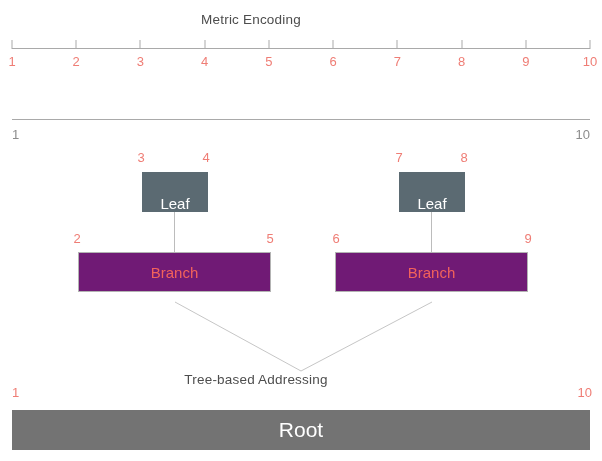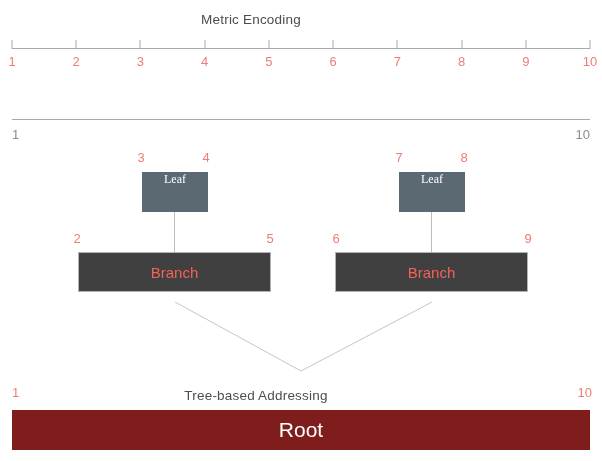"Leaf" .leaf { align-items: flex-start -> flex-end; font-family: Liberation Serif, serif -> none; font-size: 12px -> 15px }
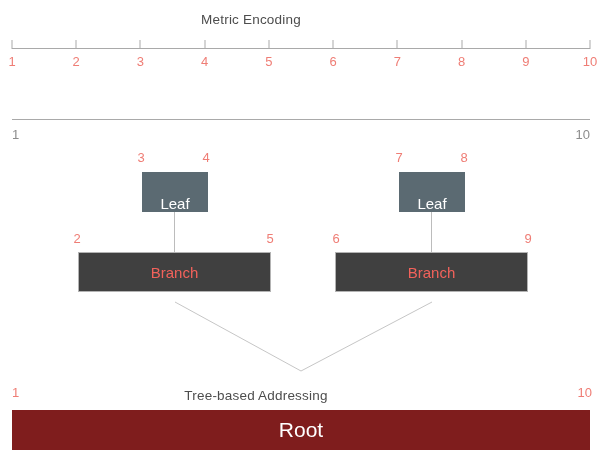"Branch" .branch { background: #404040 -> #701a75 }
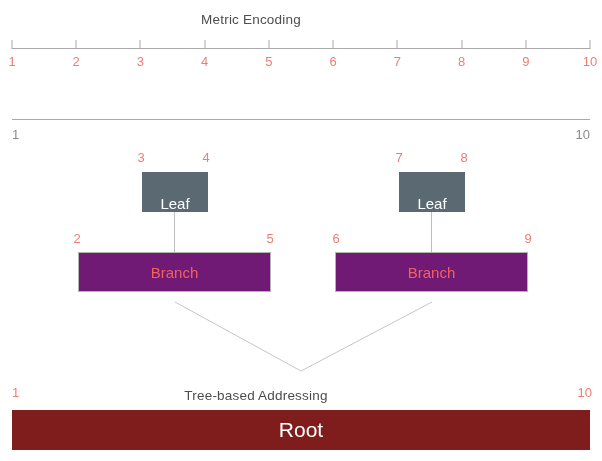"Tree-based Addressing" #root-title { top: 388px -> 372px }
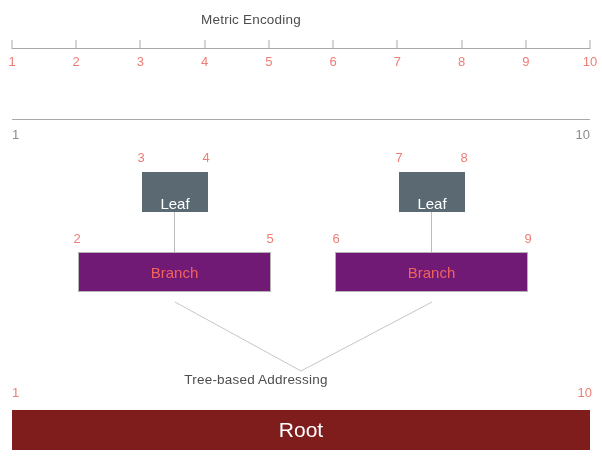"Root" .root-bar { background: #7f1d1d -> #737373 }
